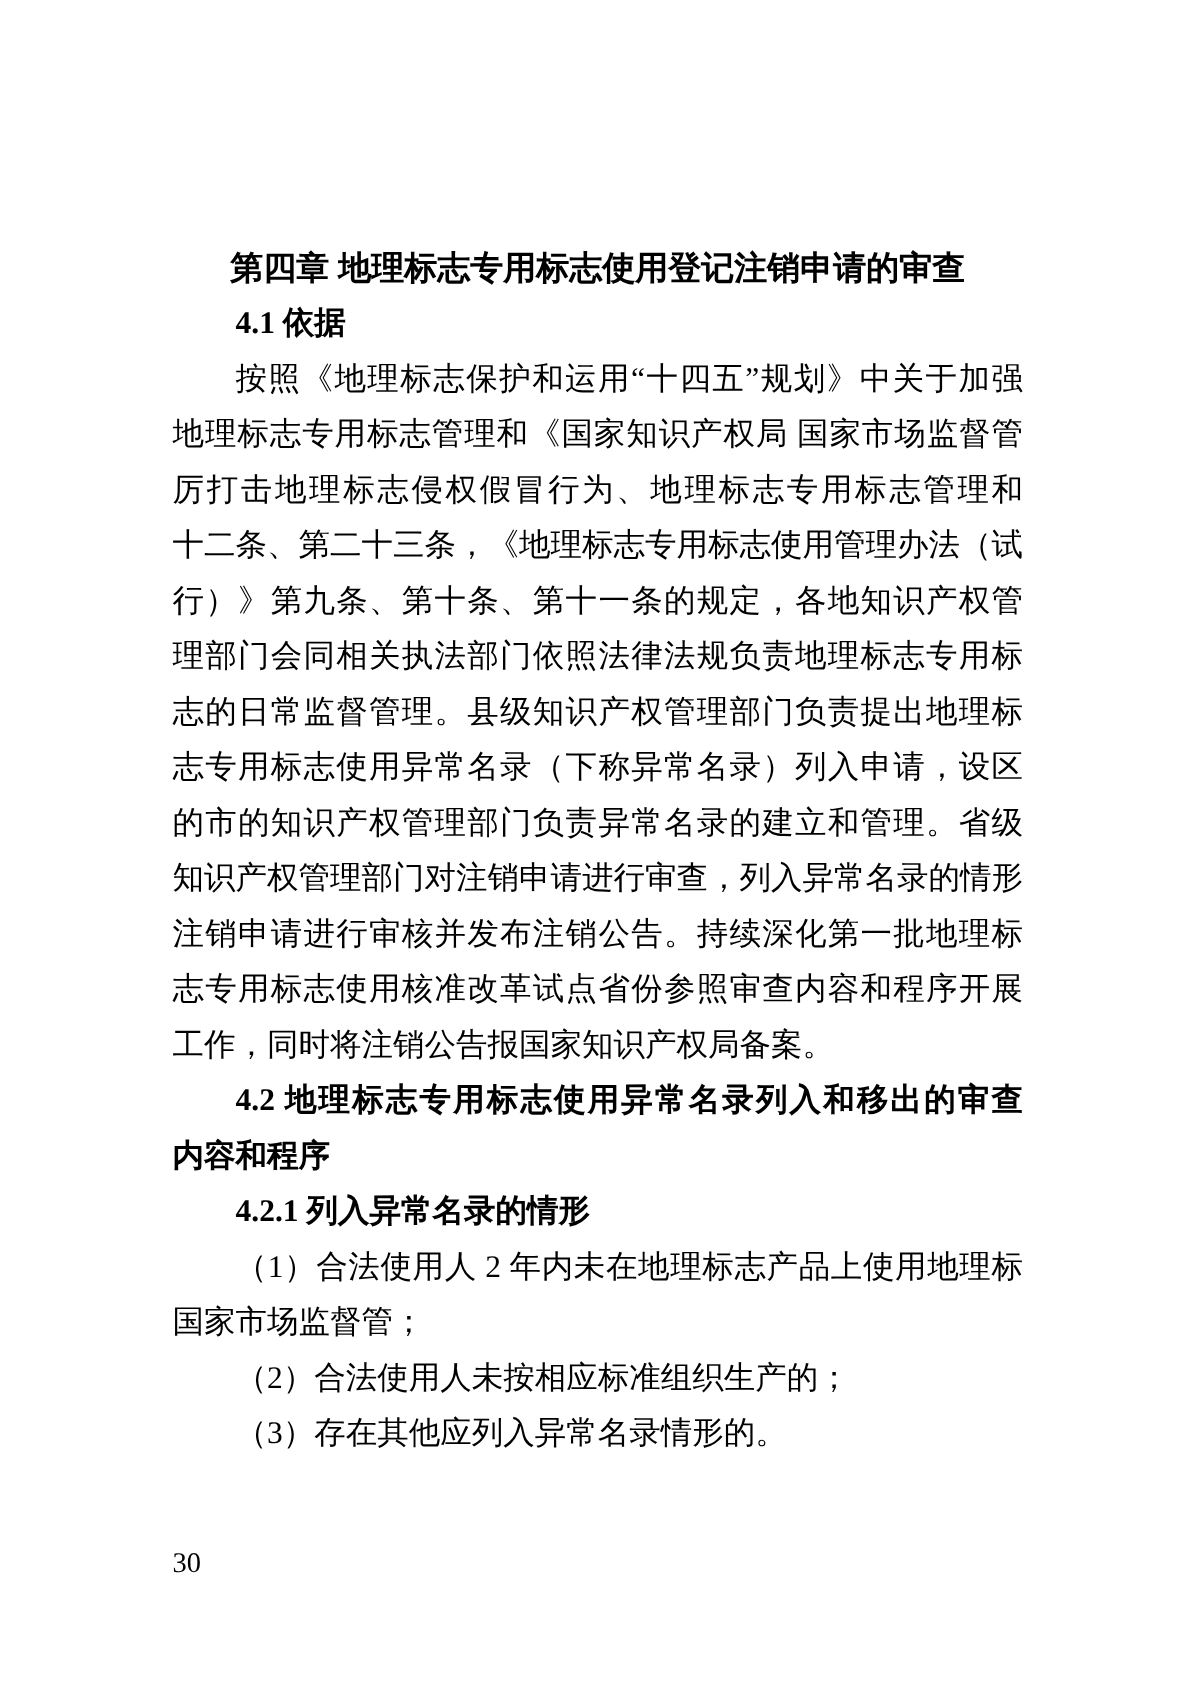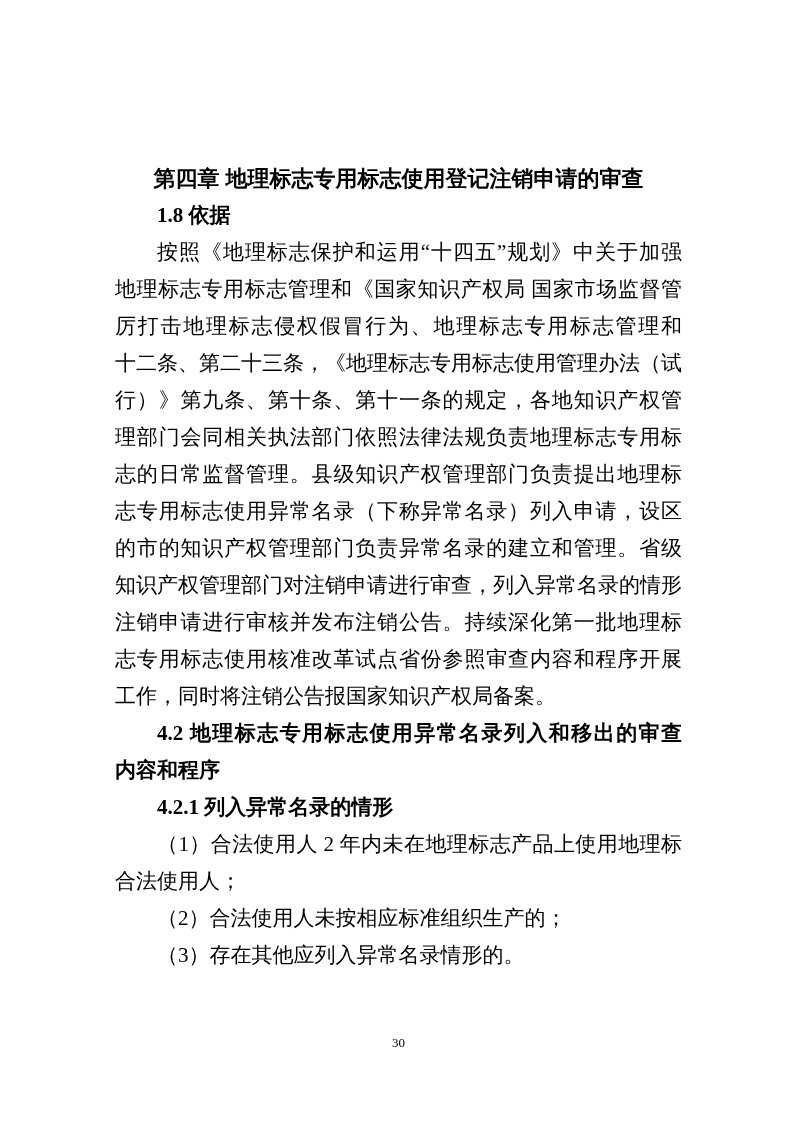"1.8 依据" div.line { text: 1.8 -> 4.1 }
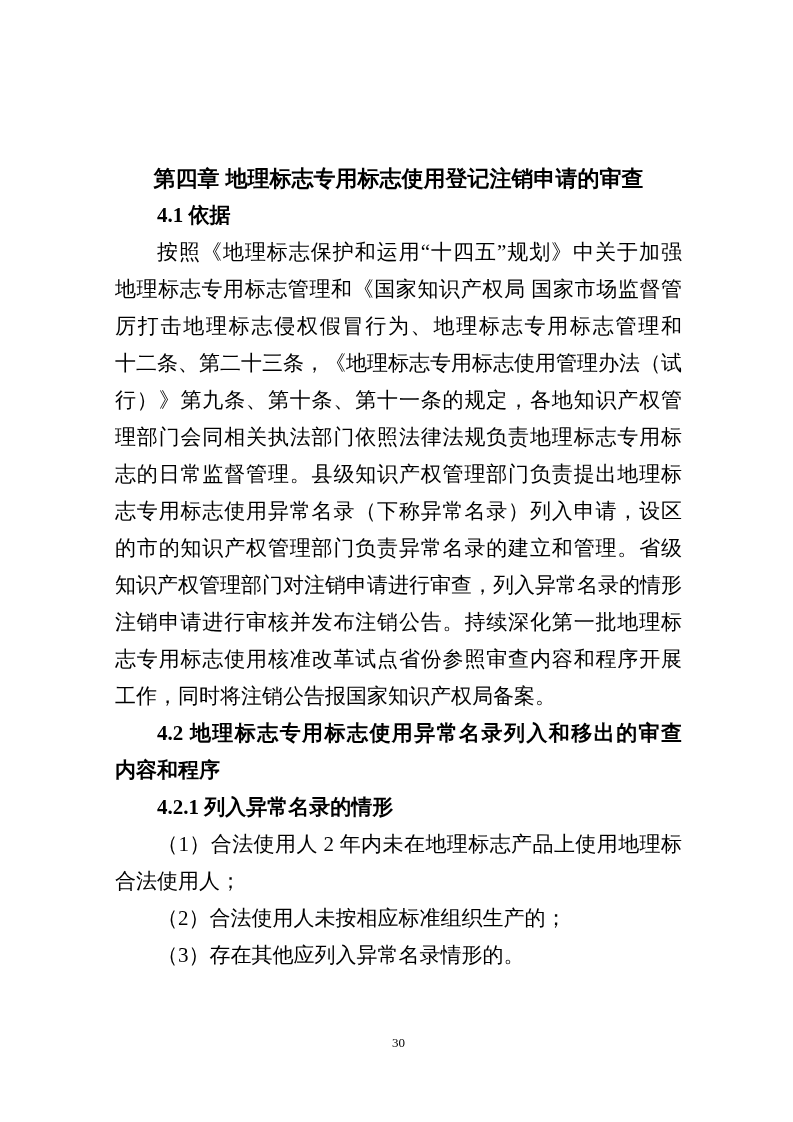"合法使用人；" div.line { text: 合法使用人 -> 国家市场监督管 }
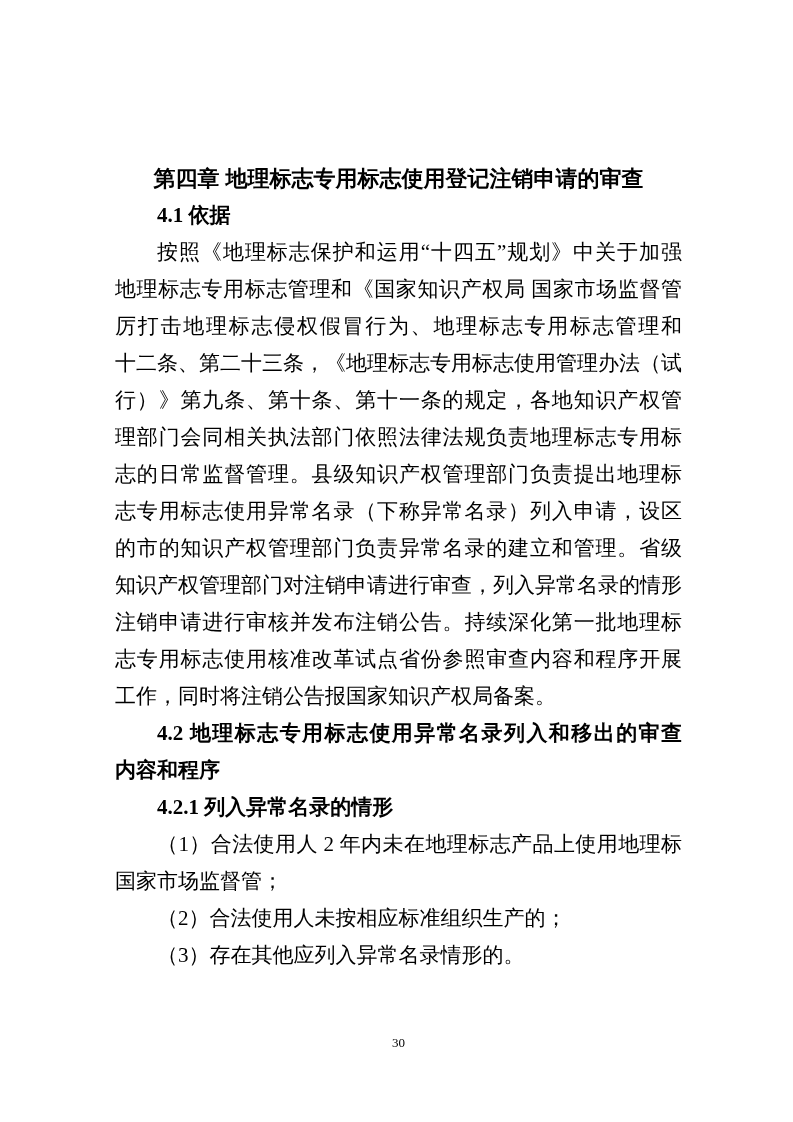"30" .page-number { font-size: 13px -> 19px; text-align: center -> left }
